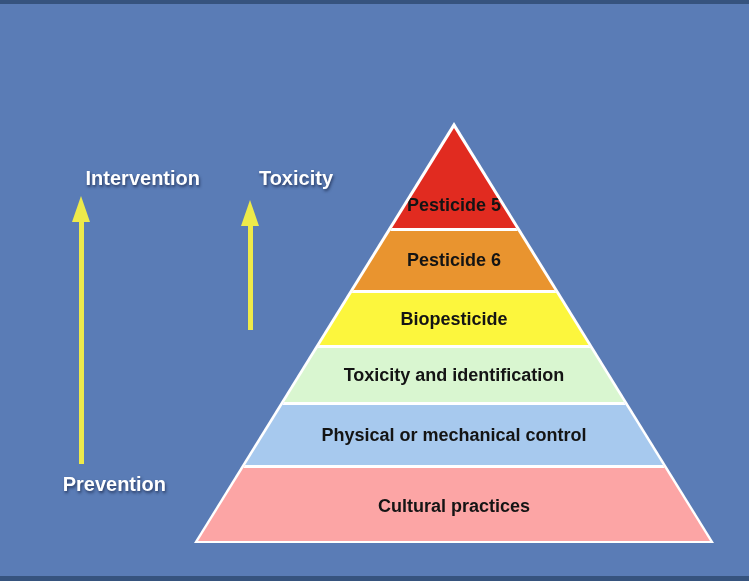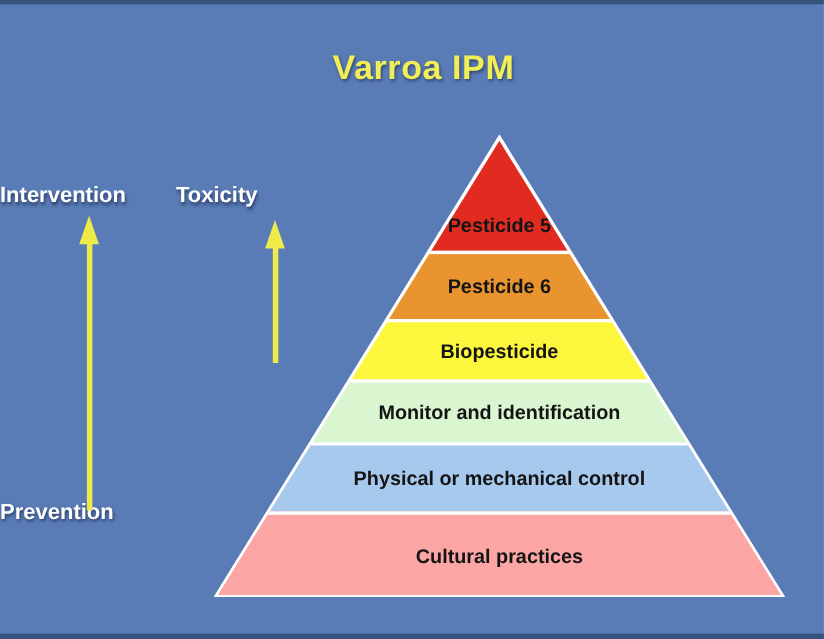"Varroa IPM" div.title { html: <div>Varroa IPM</div> -> none }
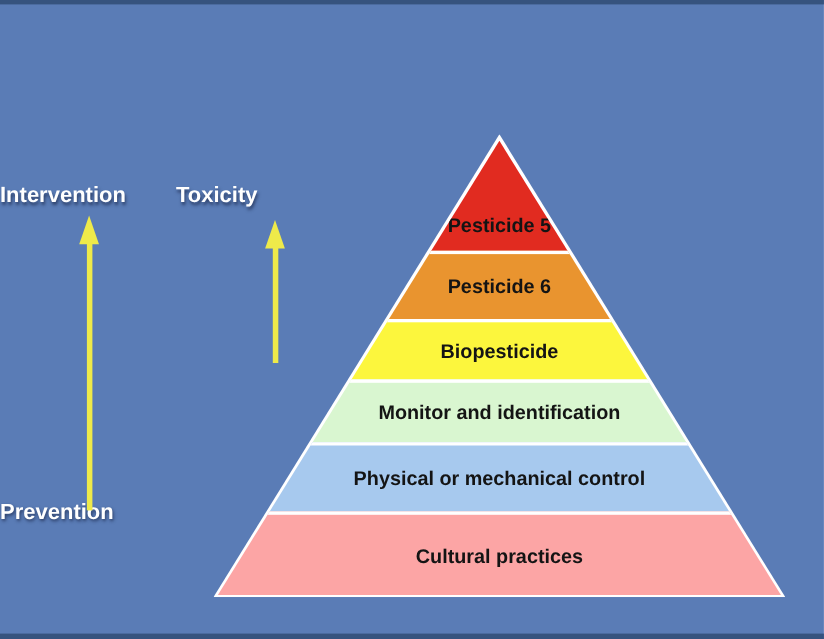"Intervention" .side-label { text-align: left -> right }
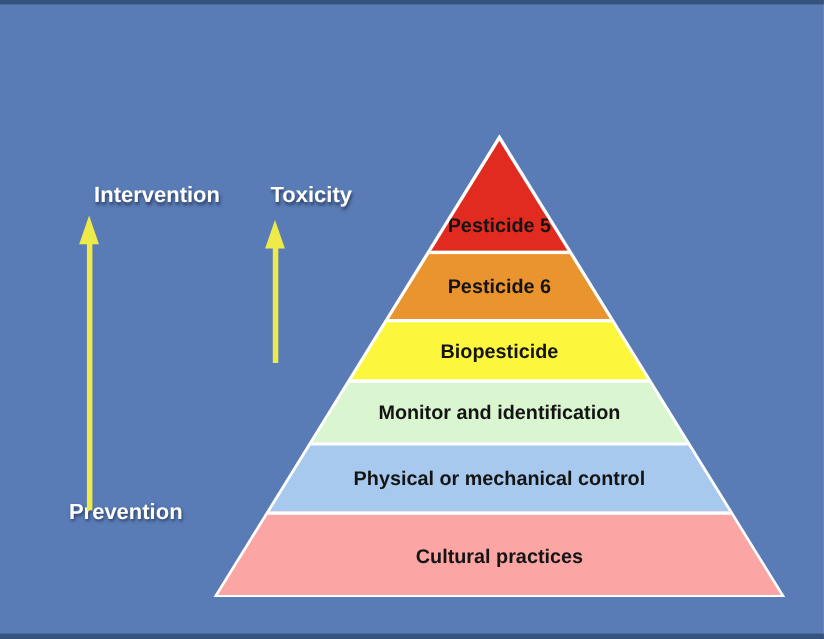"Toxicity" .side-label.toxicity { left: 160px -> 173px }
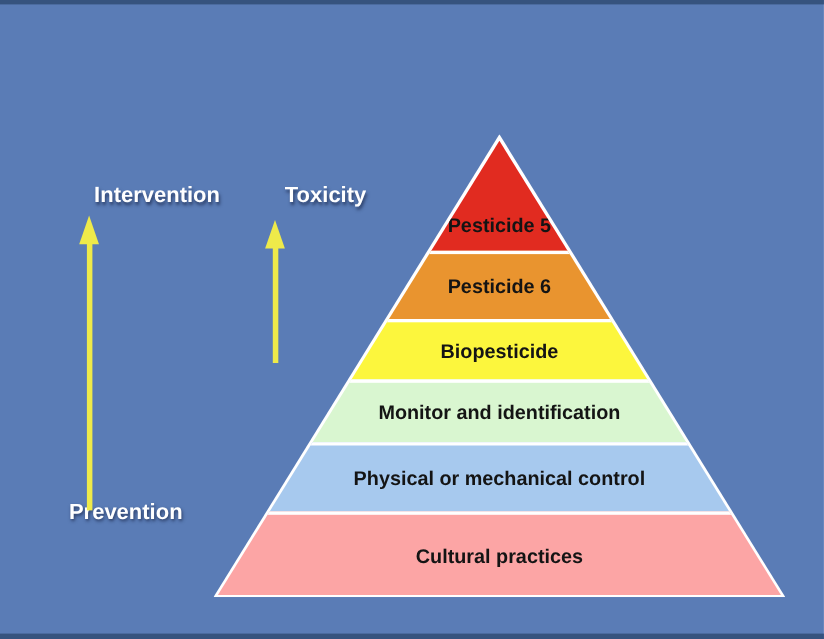"Monitor and identification" span.layer-label { text: Monitor -> Toxicity }
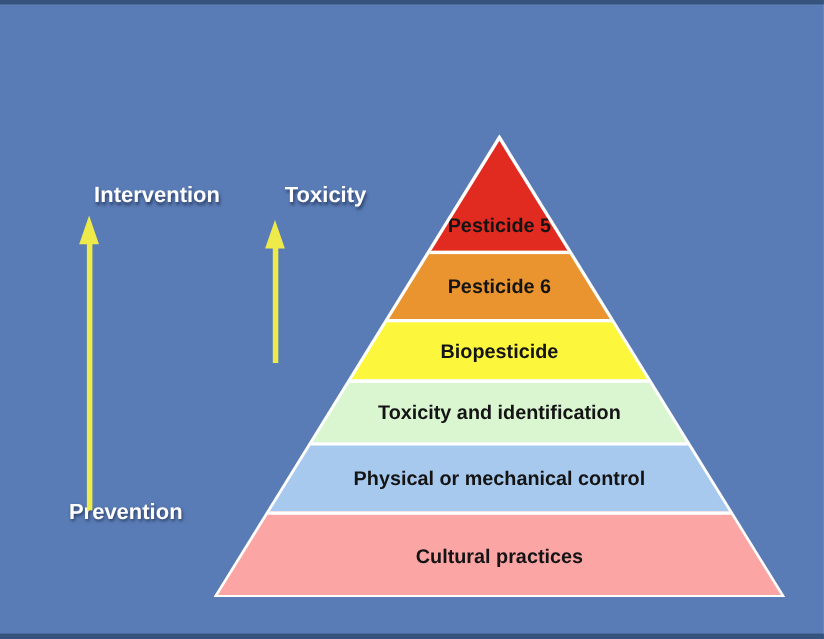"Prevention" .side-label.prevention { top: 455px -> 473px }
